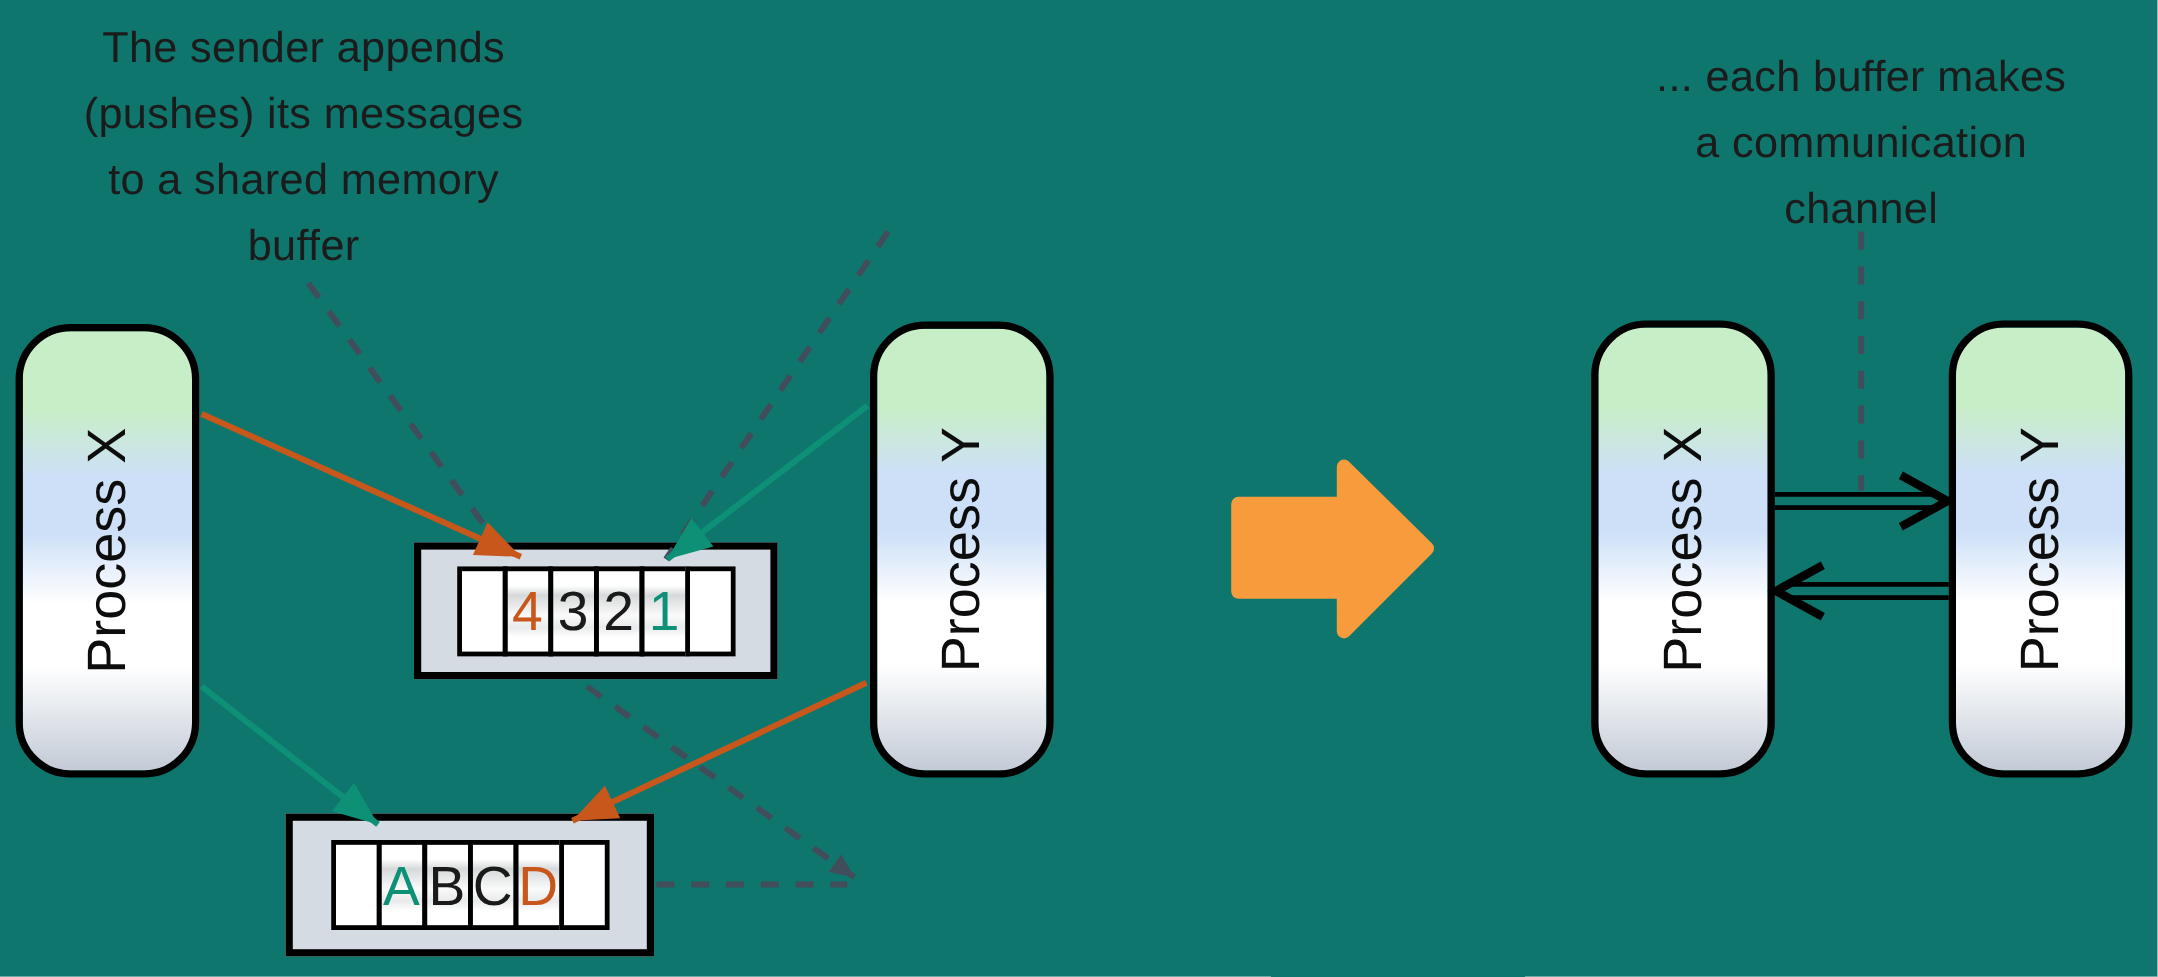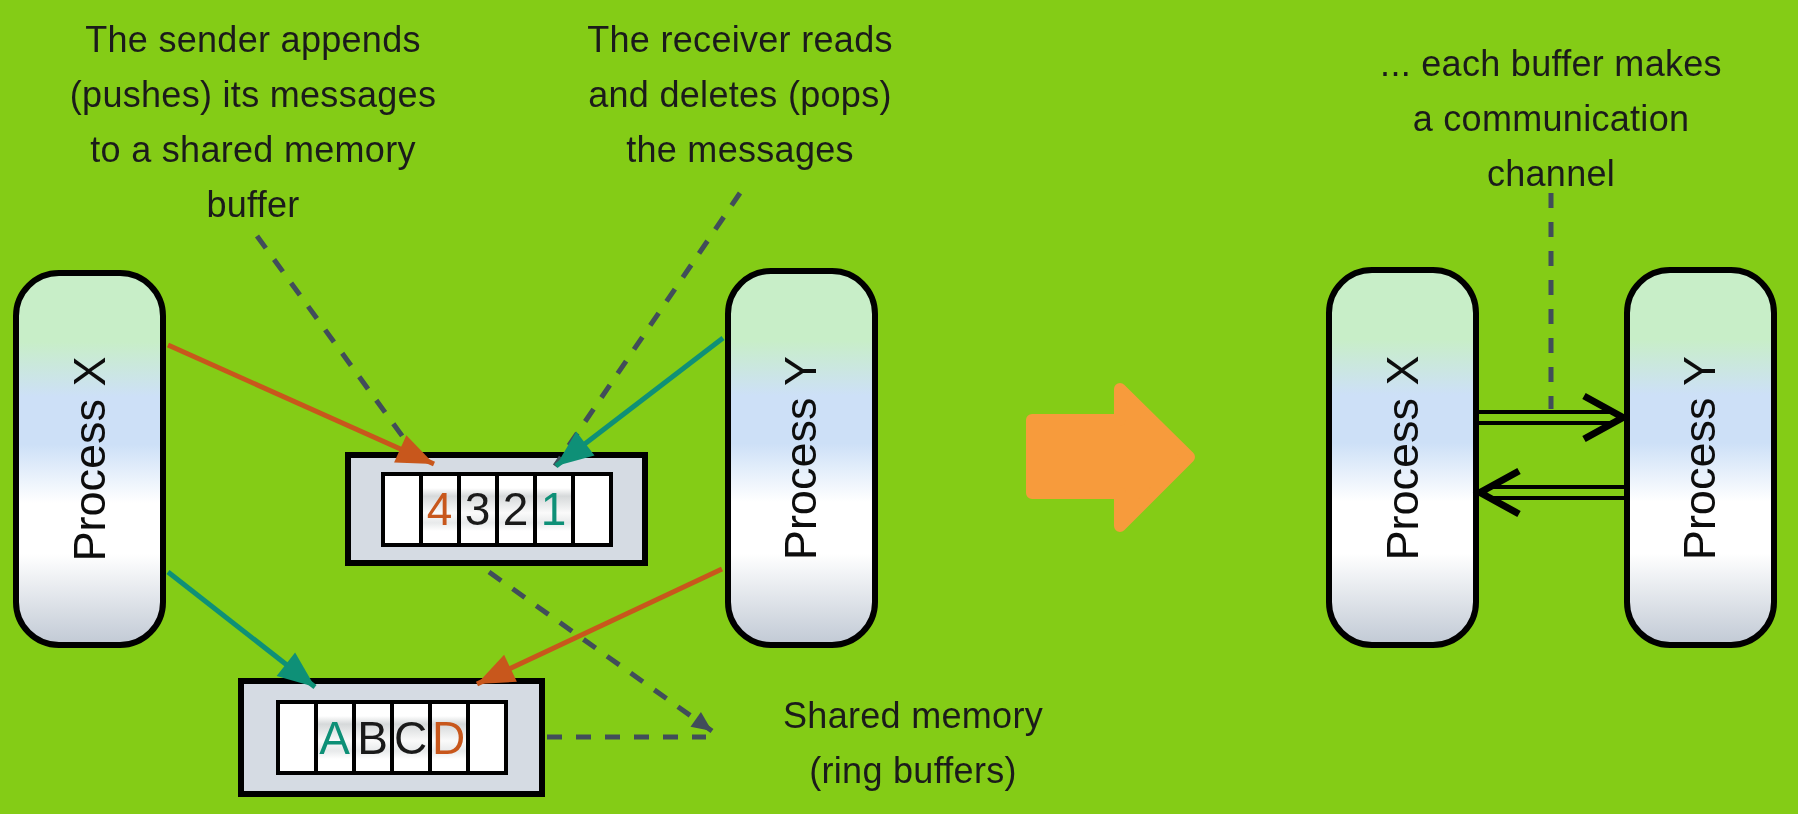"The sender appends" .canvas { background: #84cc16 -> #0f766e }
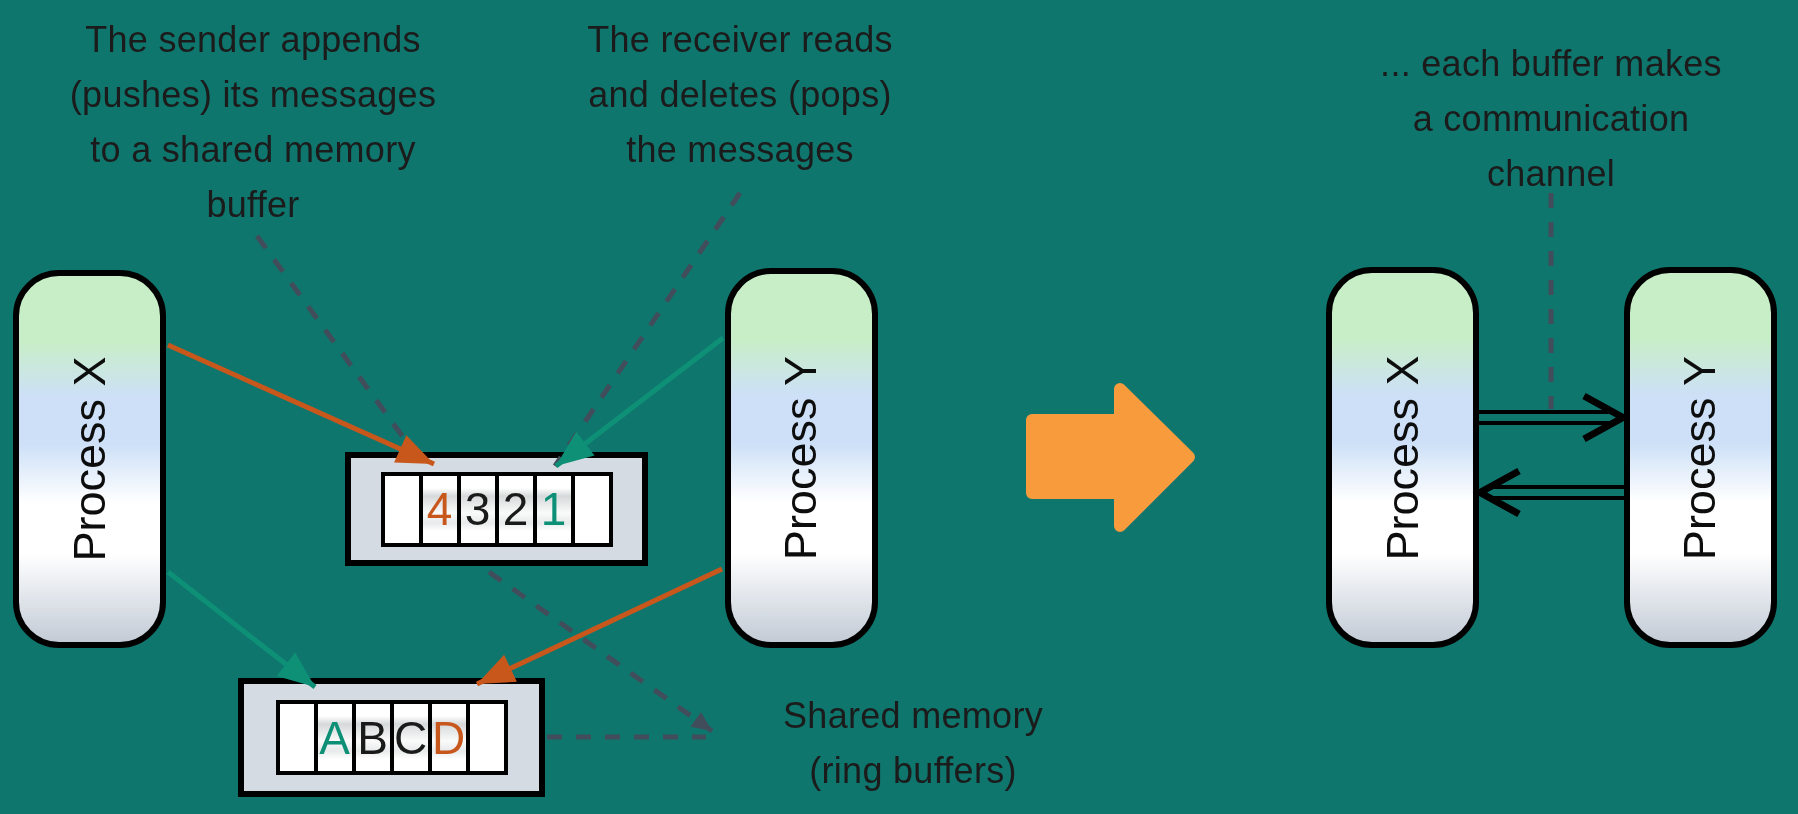"The receiver reads" div.cap { html: <div>The receiver reads and deletes (pops) the messages</div> -> none }
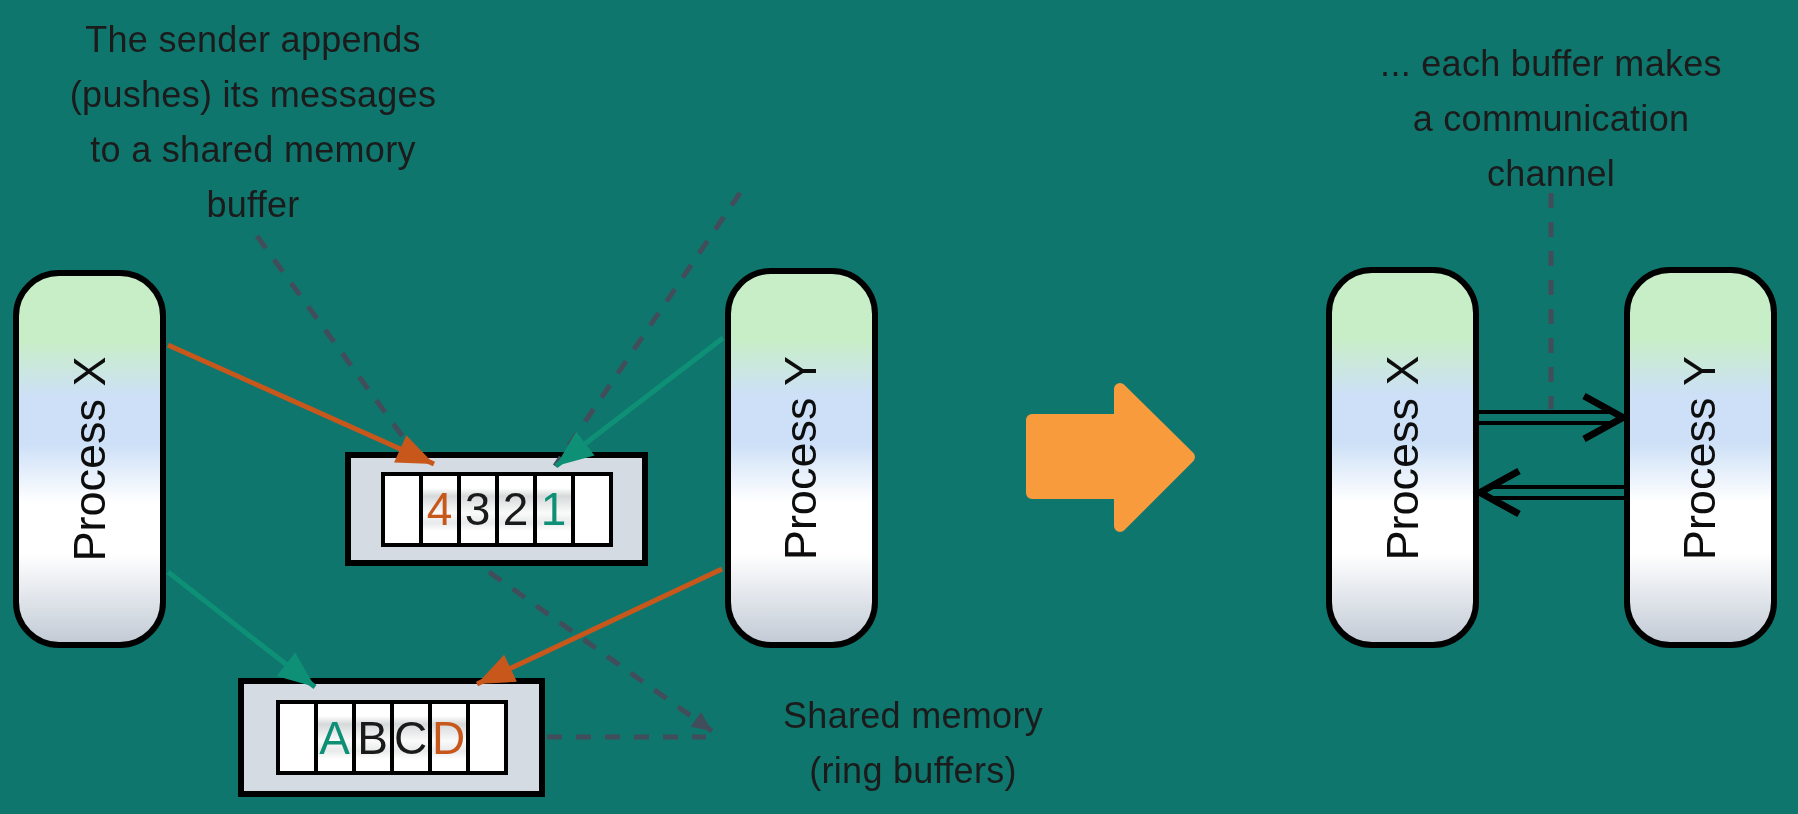"Shared memory" div.cap { html: <div>Shared memory (ring buffers)</div> -> none }
